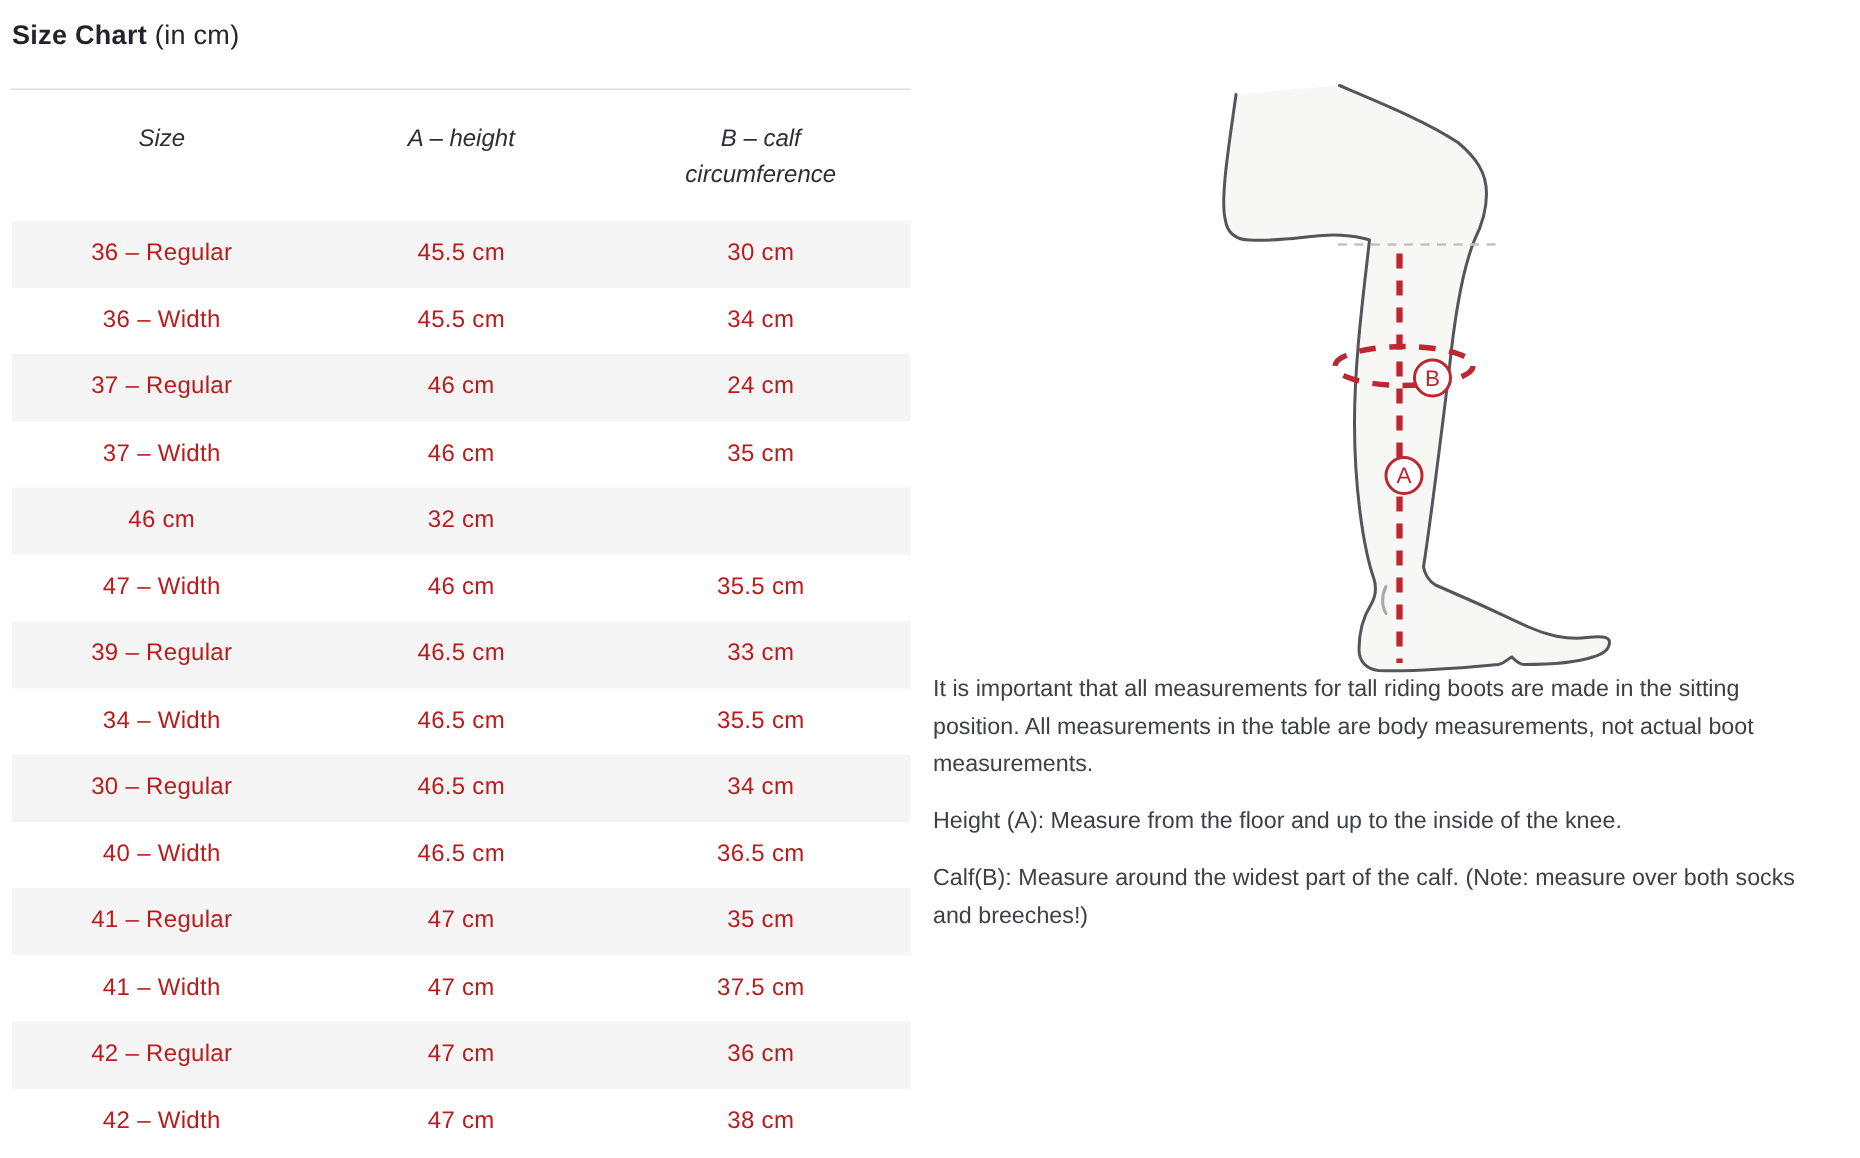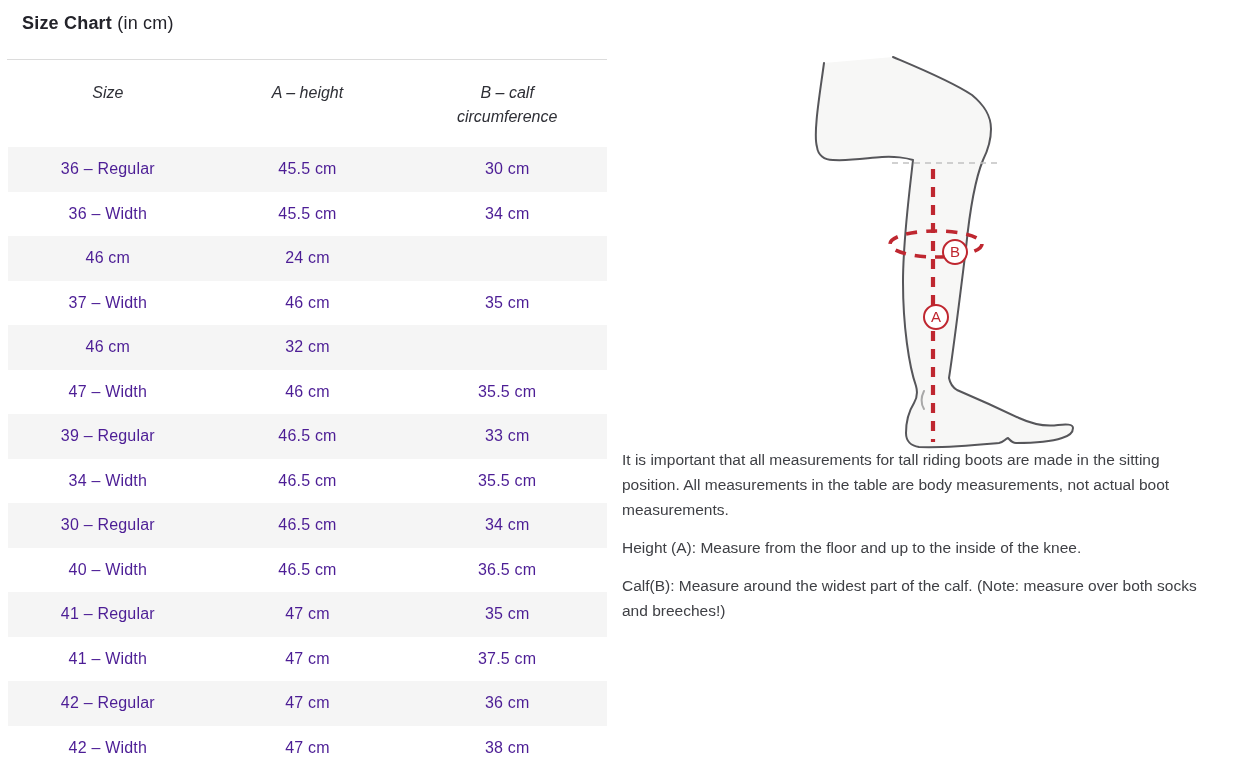"Size Chart (in cm)" .title { left: 22px -> 8px }
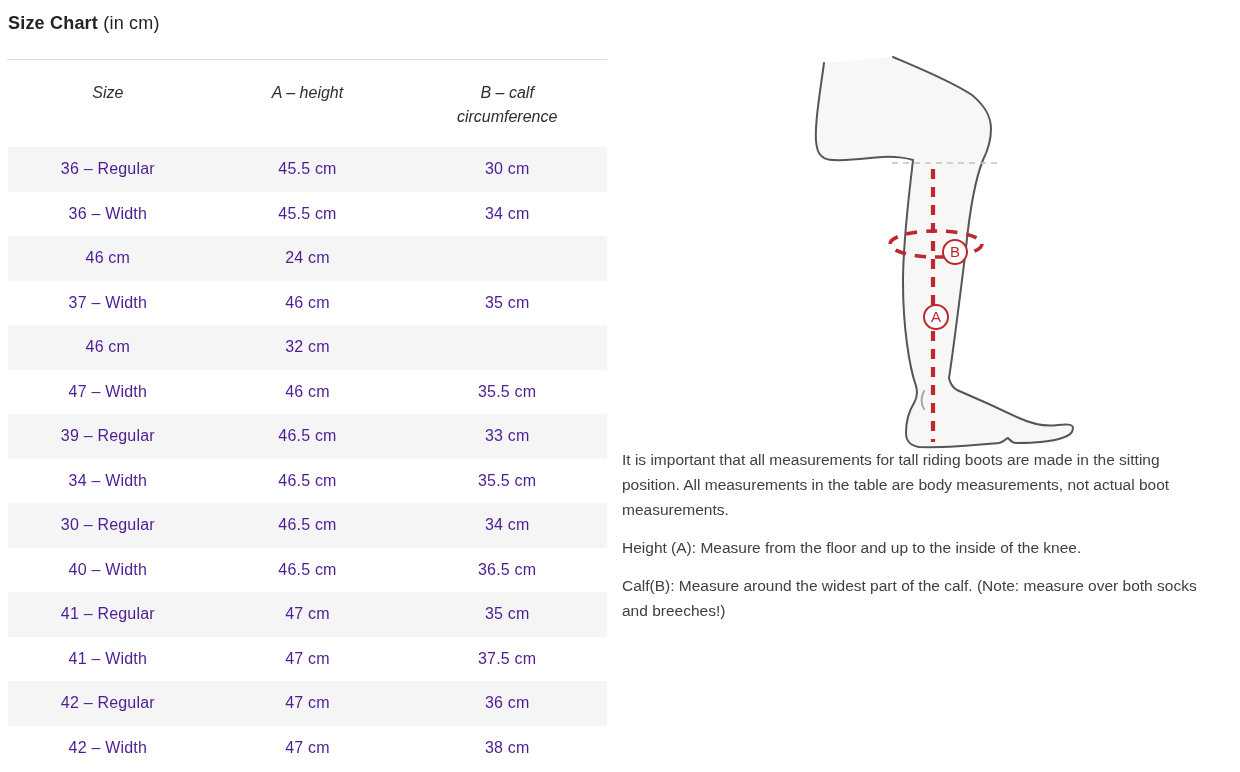"36 – Regular" .tcell { color: #4c1d95 -> #b91c1c }
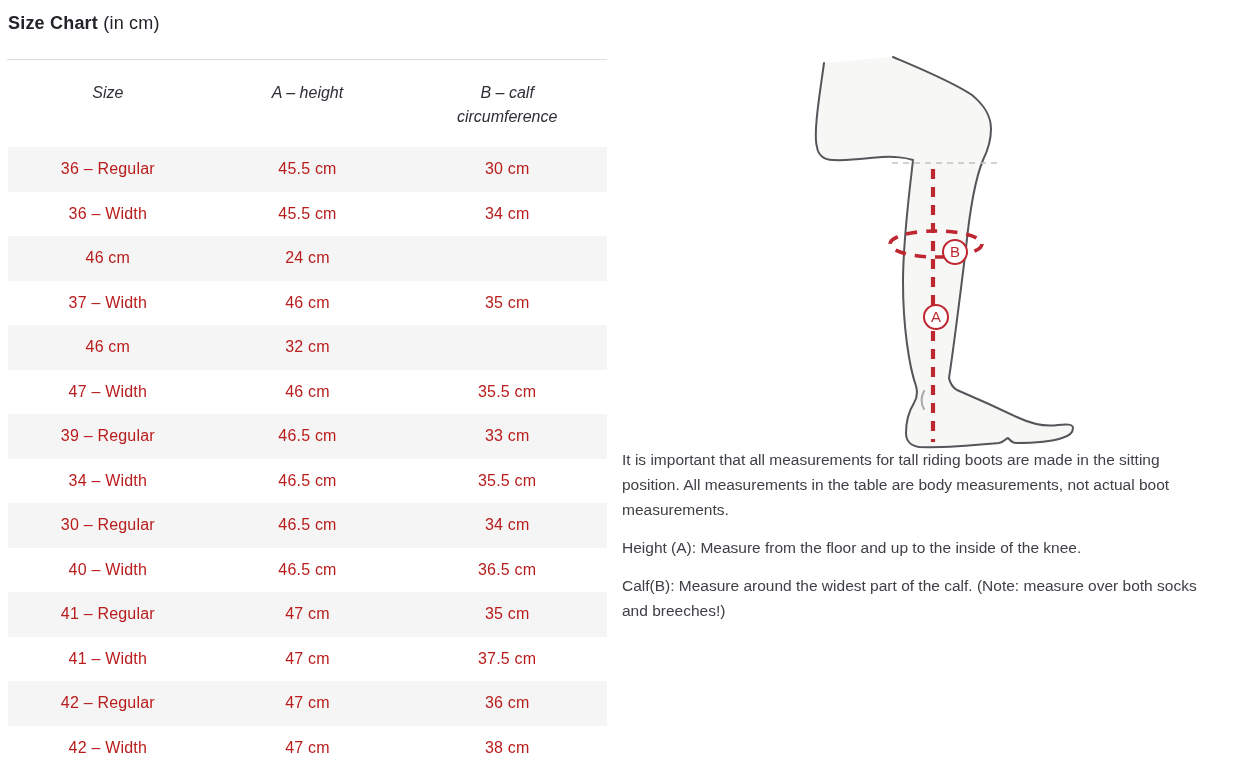"37 – Regular" div.tcell { html: none -> <div>37 – Regular</div> }
